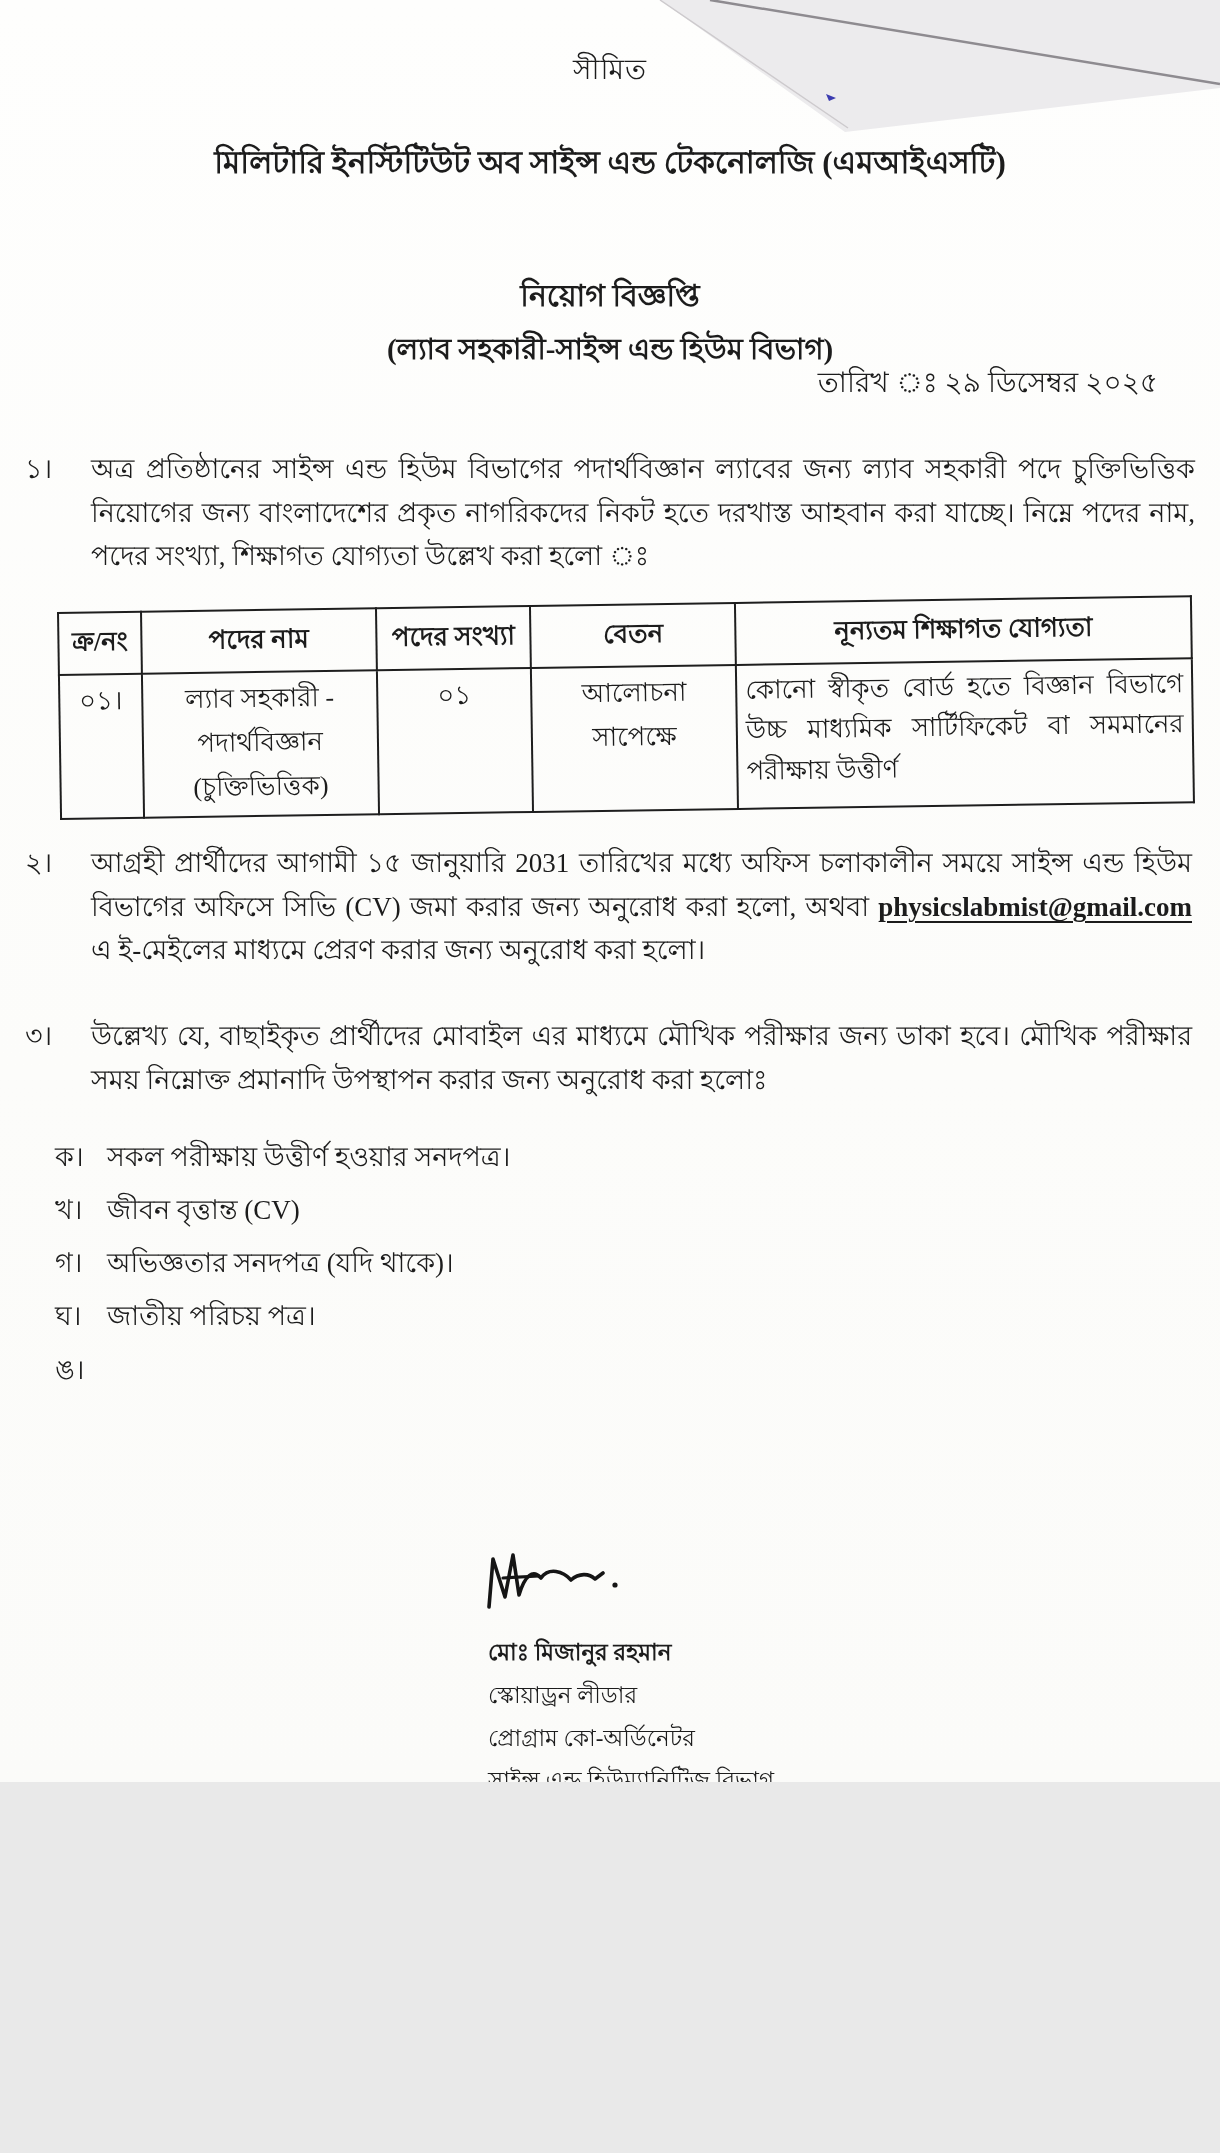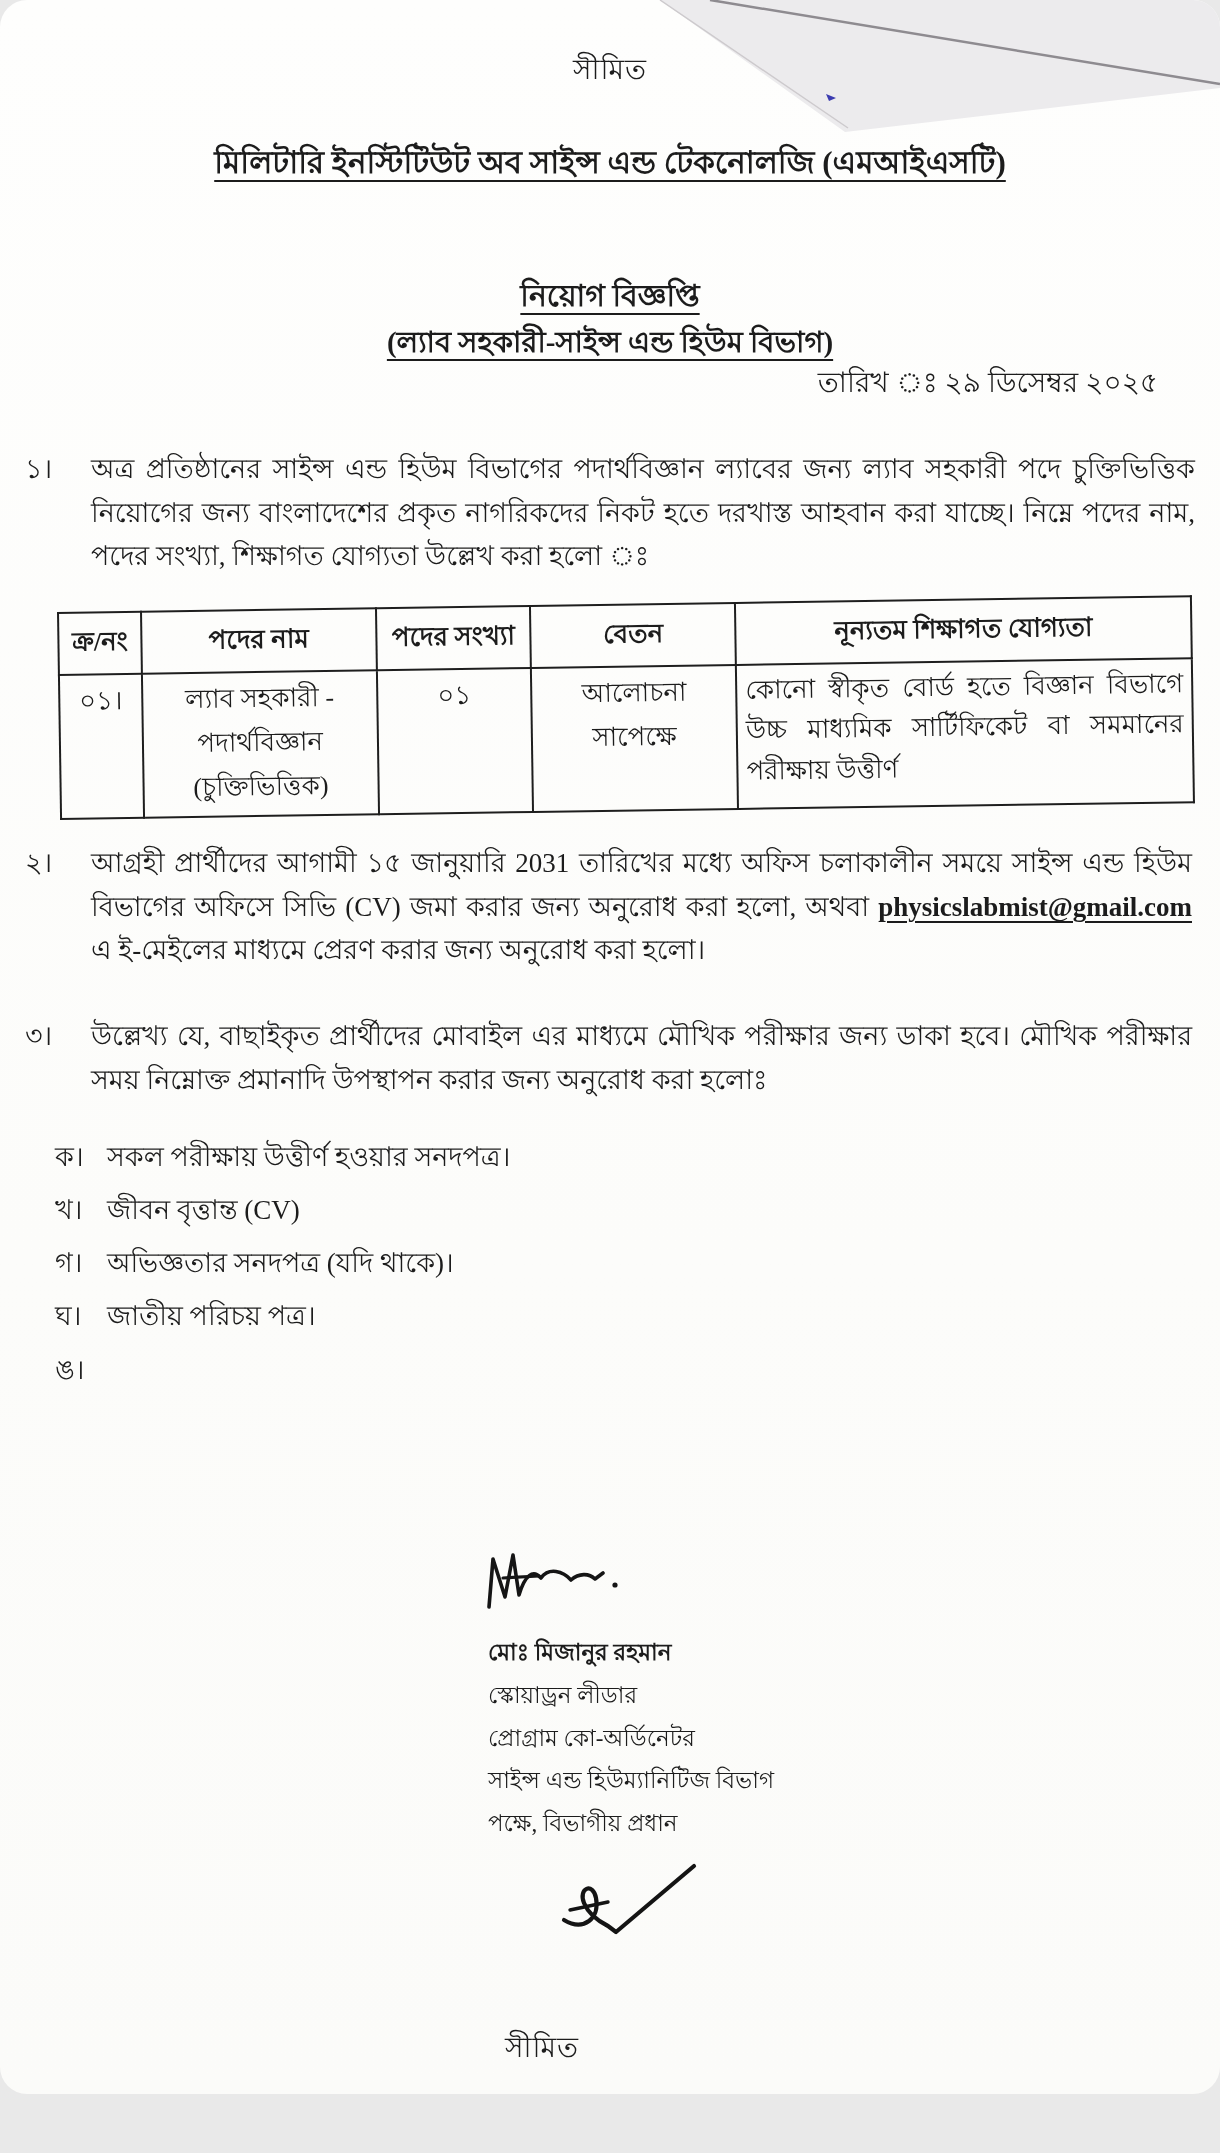"সীমিত" .paper { border-radius: 27px -> none; height: 2094px -> 1782px }
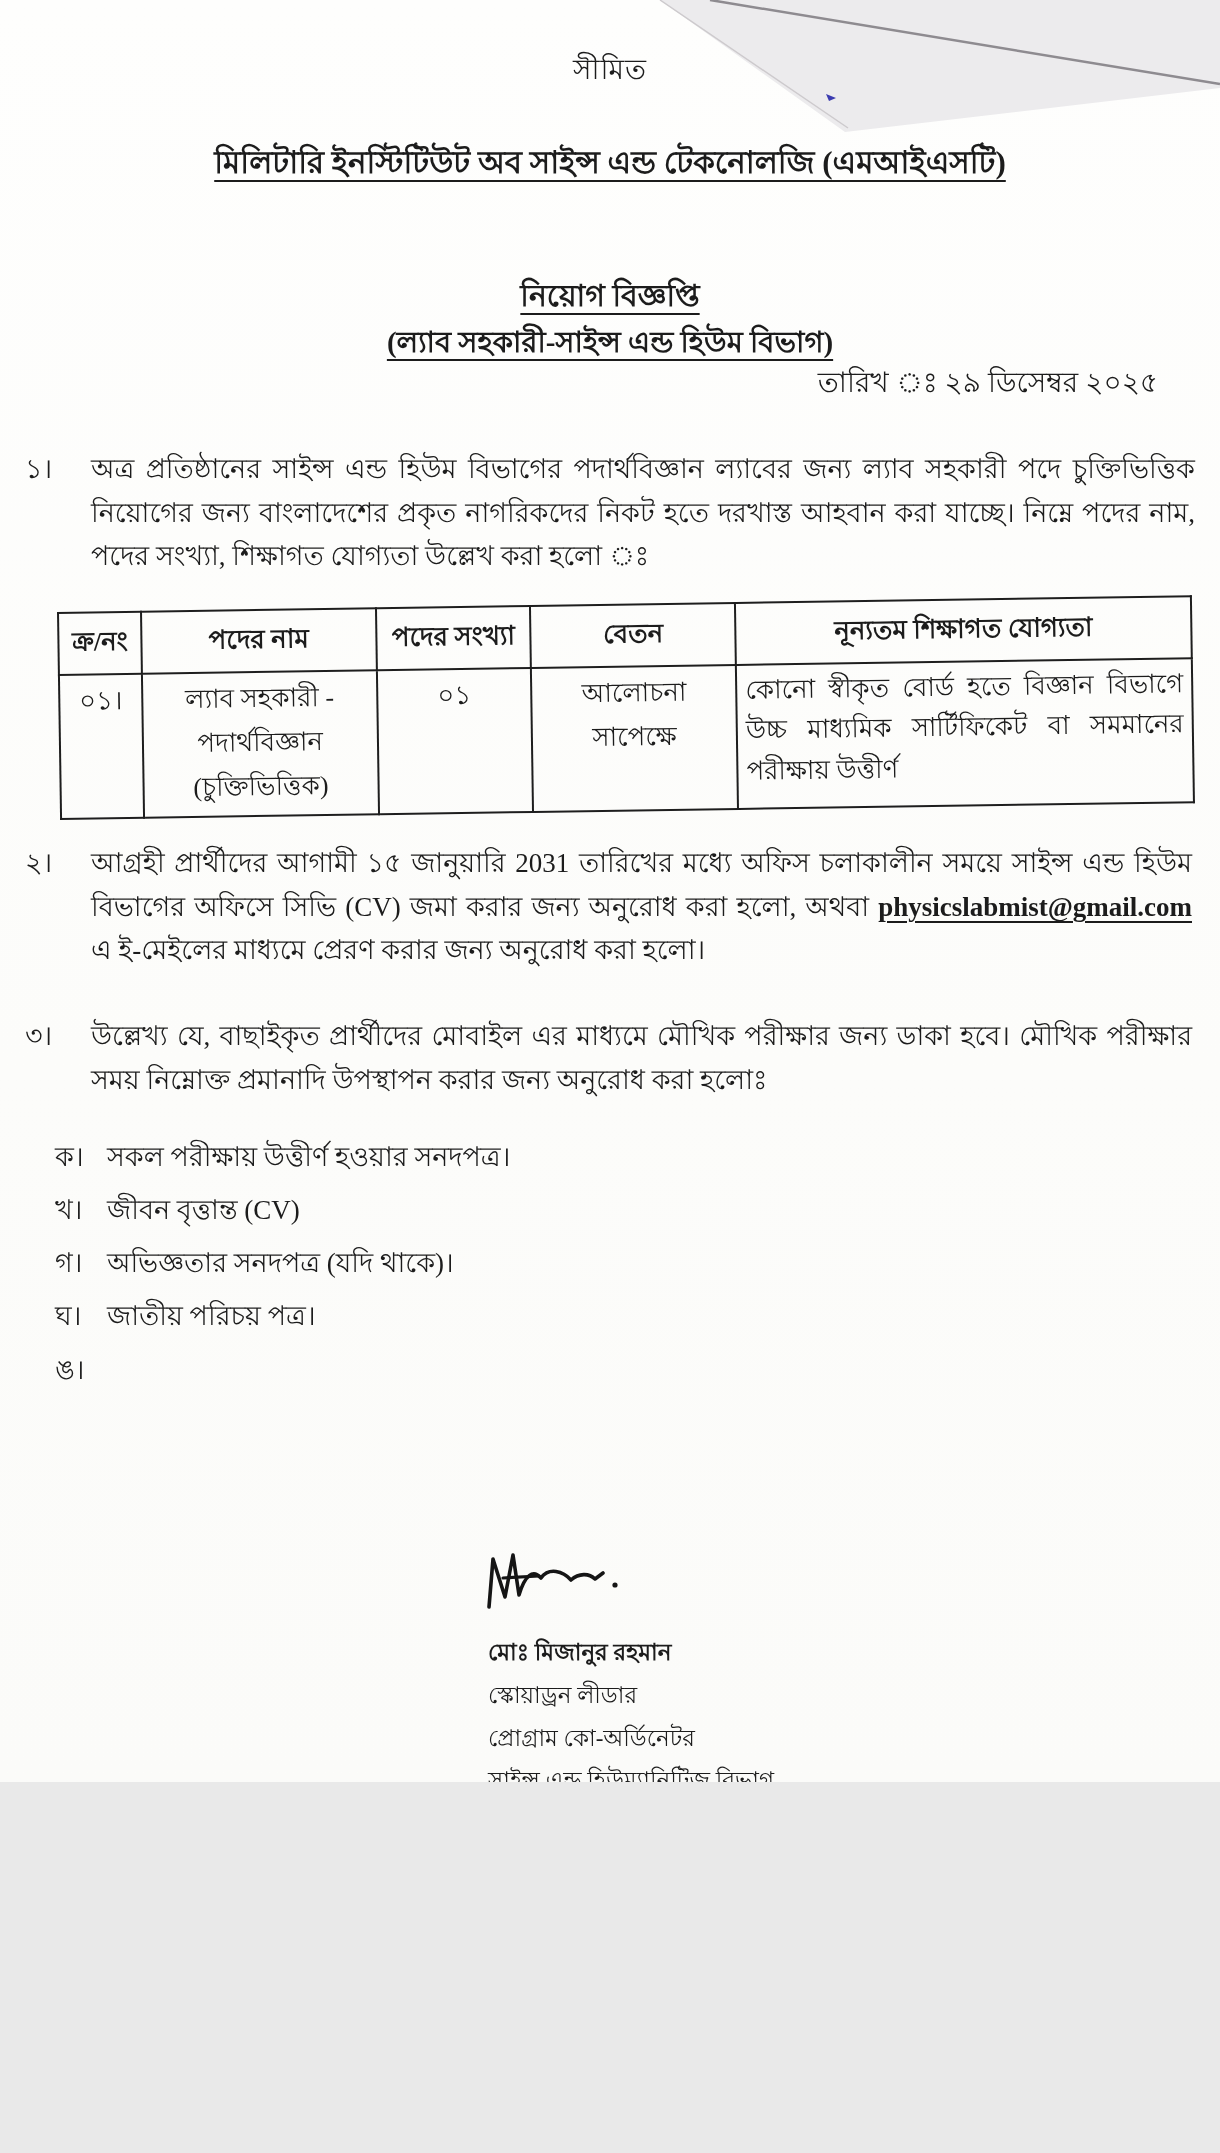"মিলিটারি ইনস্টিটিউট অব সাইন্স এন্ড" .uline { text-decoration: underline -> none }
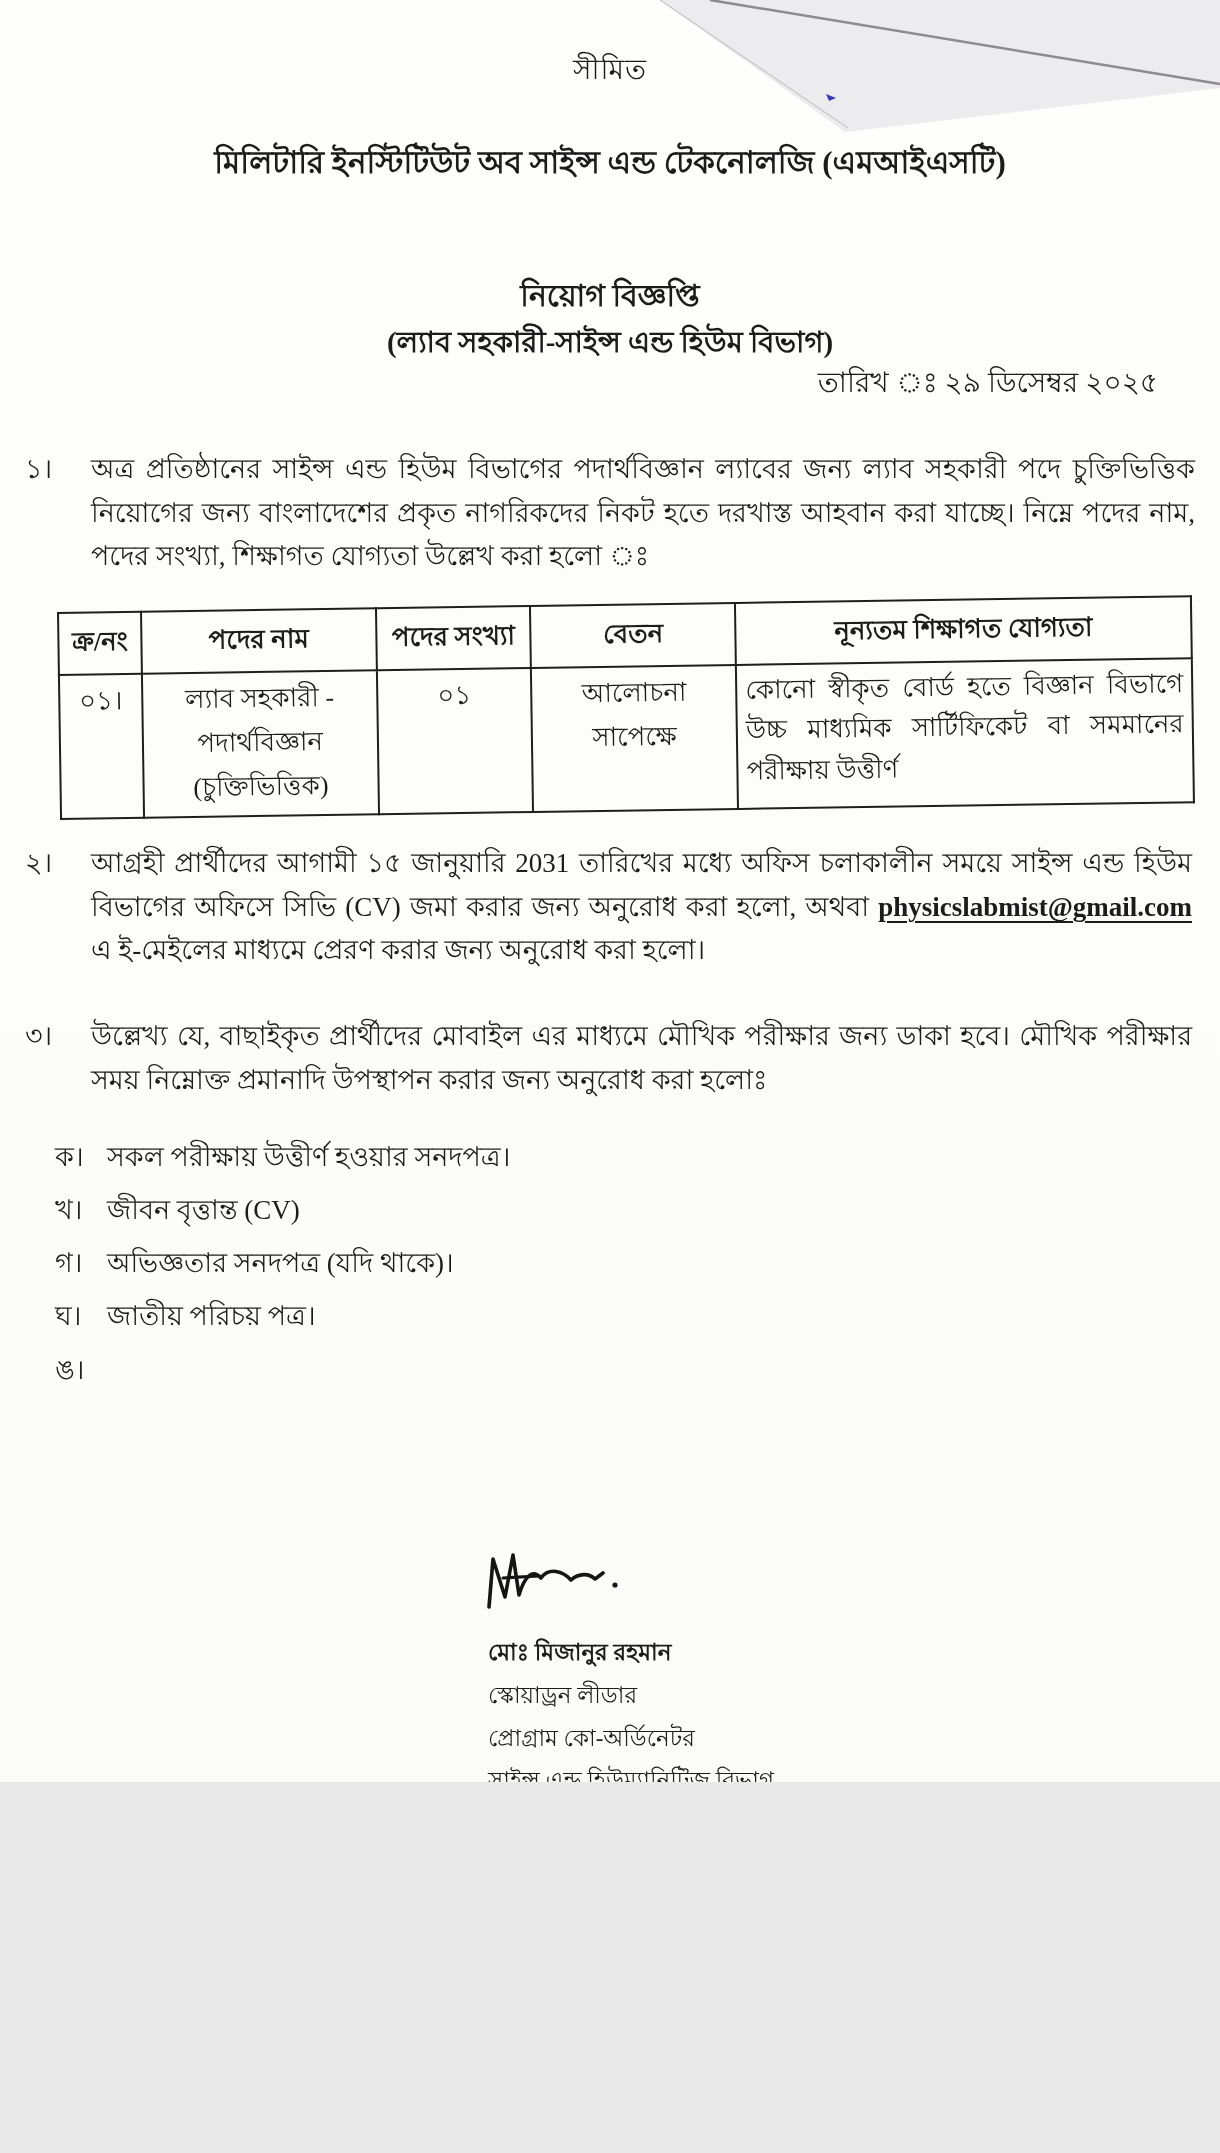"(ল্যাব সহকারী-সাইন্স এন্ড হিউম বিভাগ)" .notice-sub { top: 319px -> 326px }
